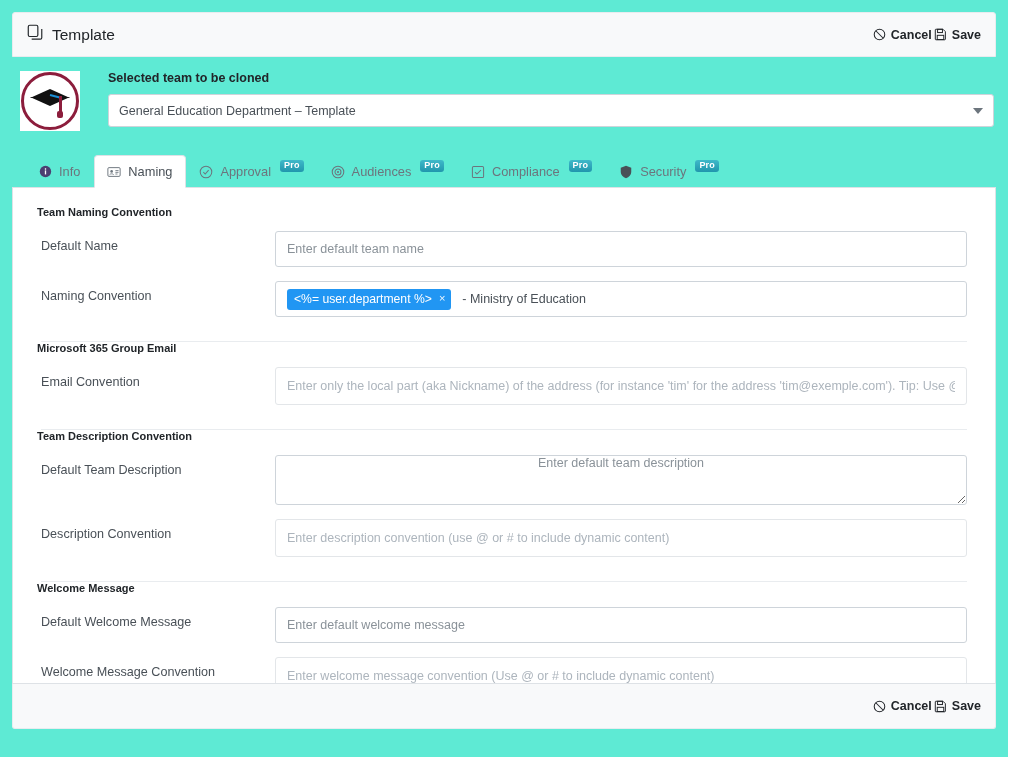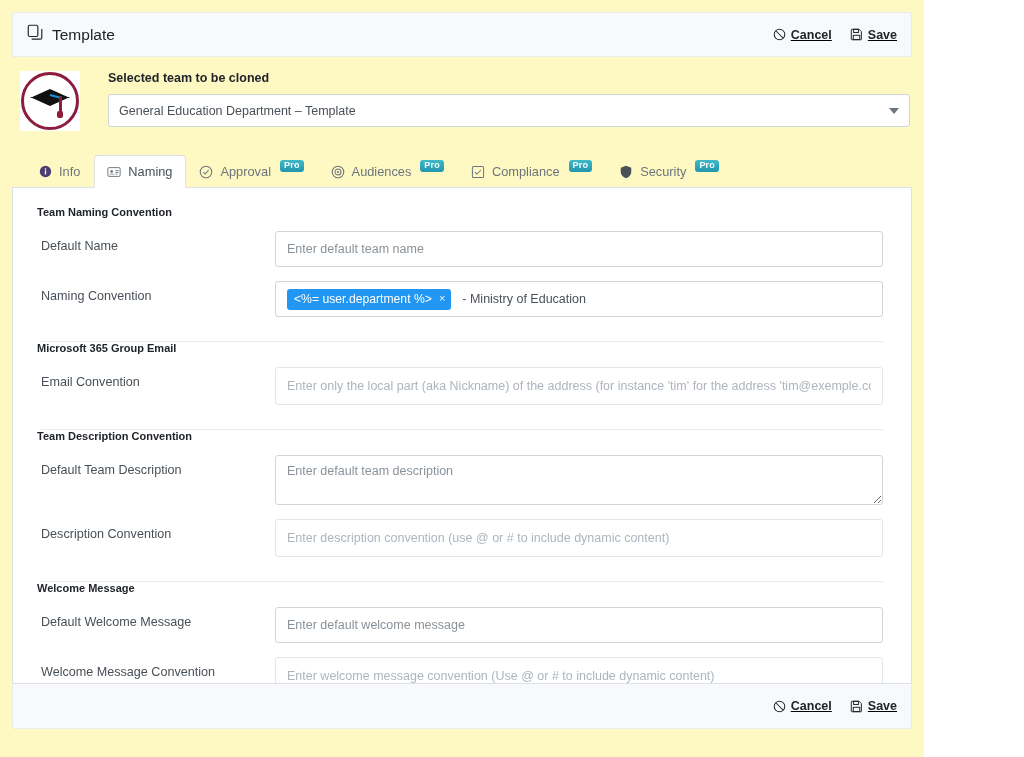"Template" .page { background: #fef9c3 -> #5eead4; width: 924px -> 1008px }
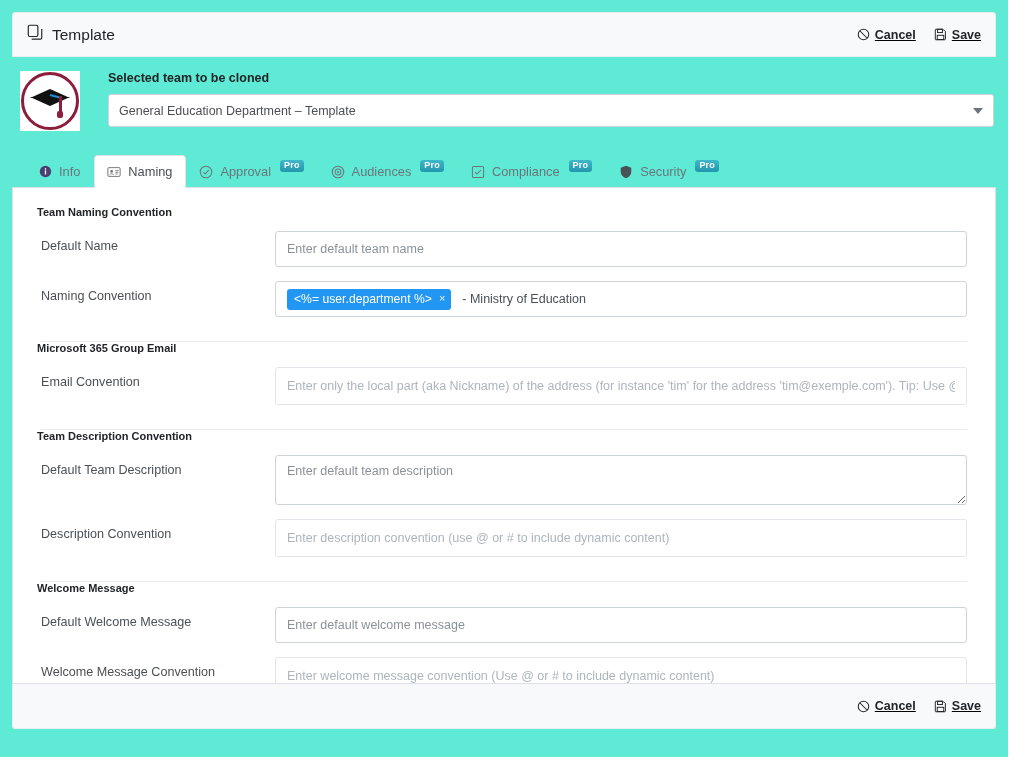"Cancel" .topbar-actions { gap: 18px -> 2px; text-decoration: underline -> none }
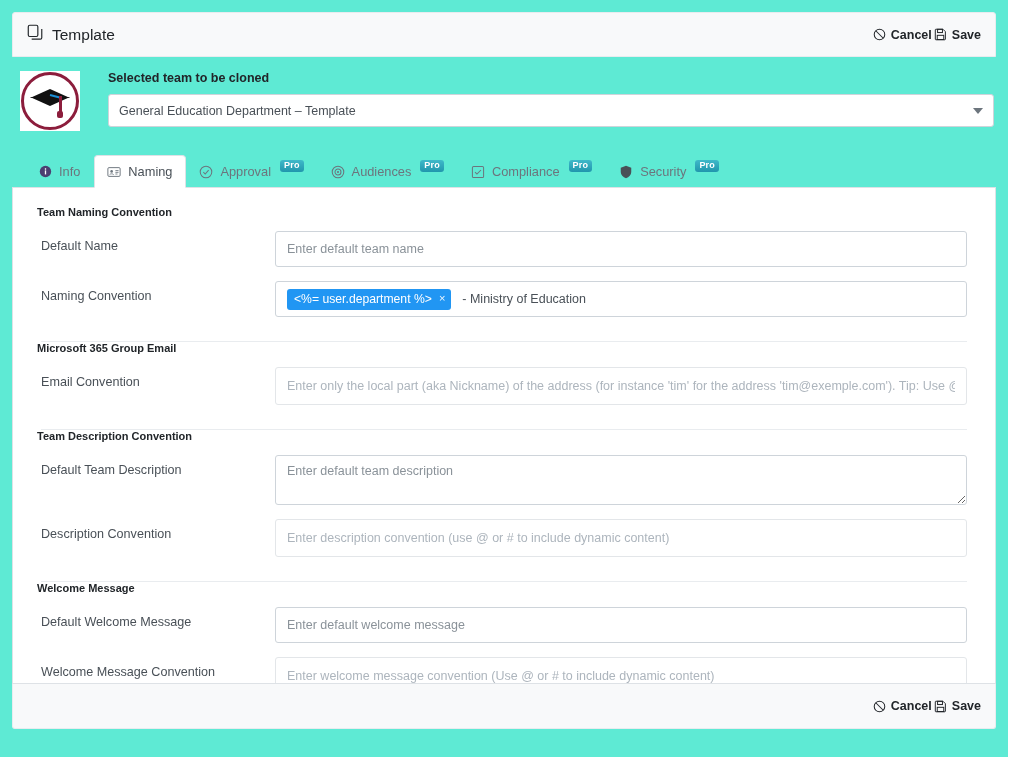"Enter default team description" .ta { padding: 8px 11px -> 0 11px; text-align: none -> center }
